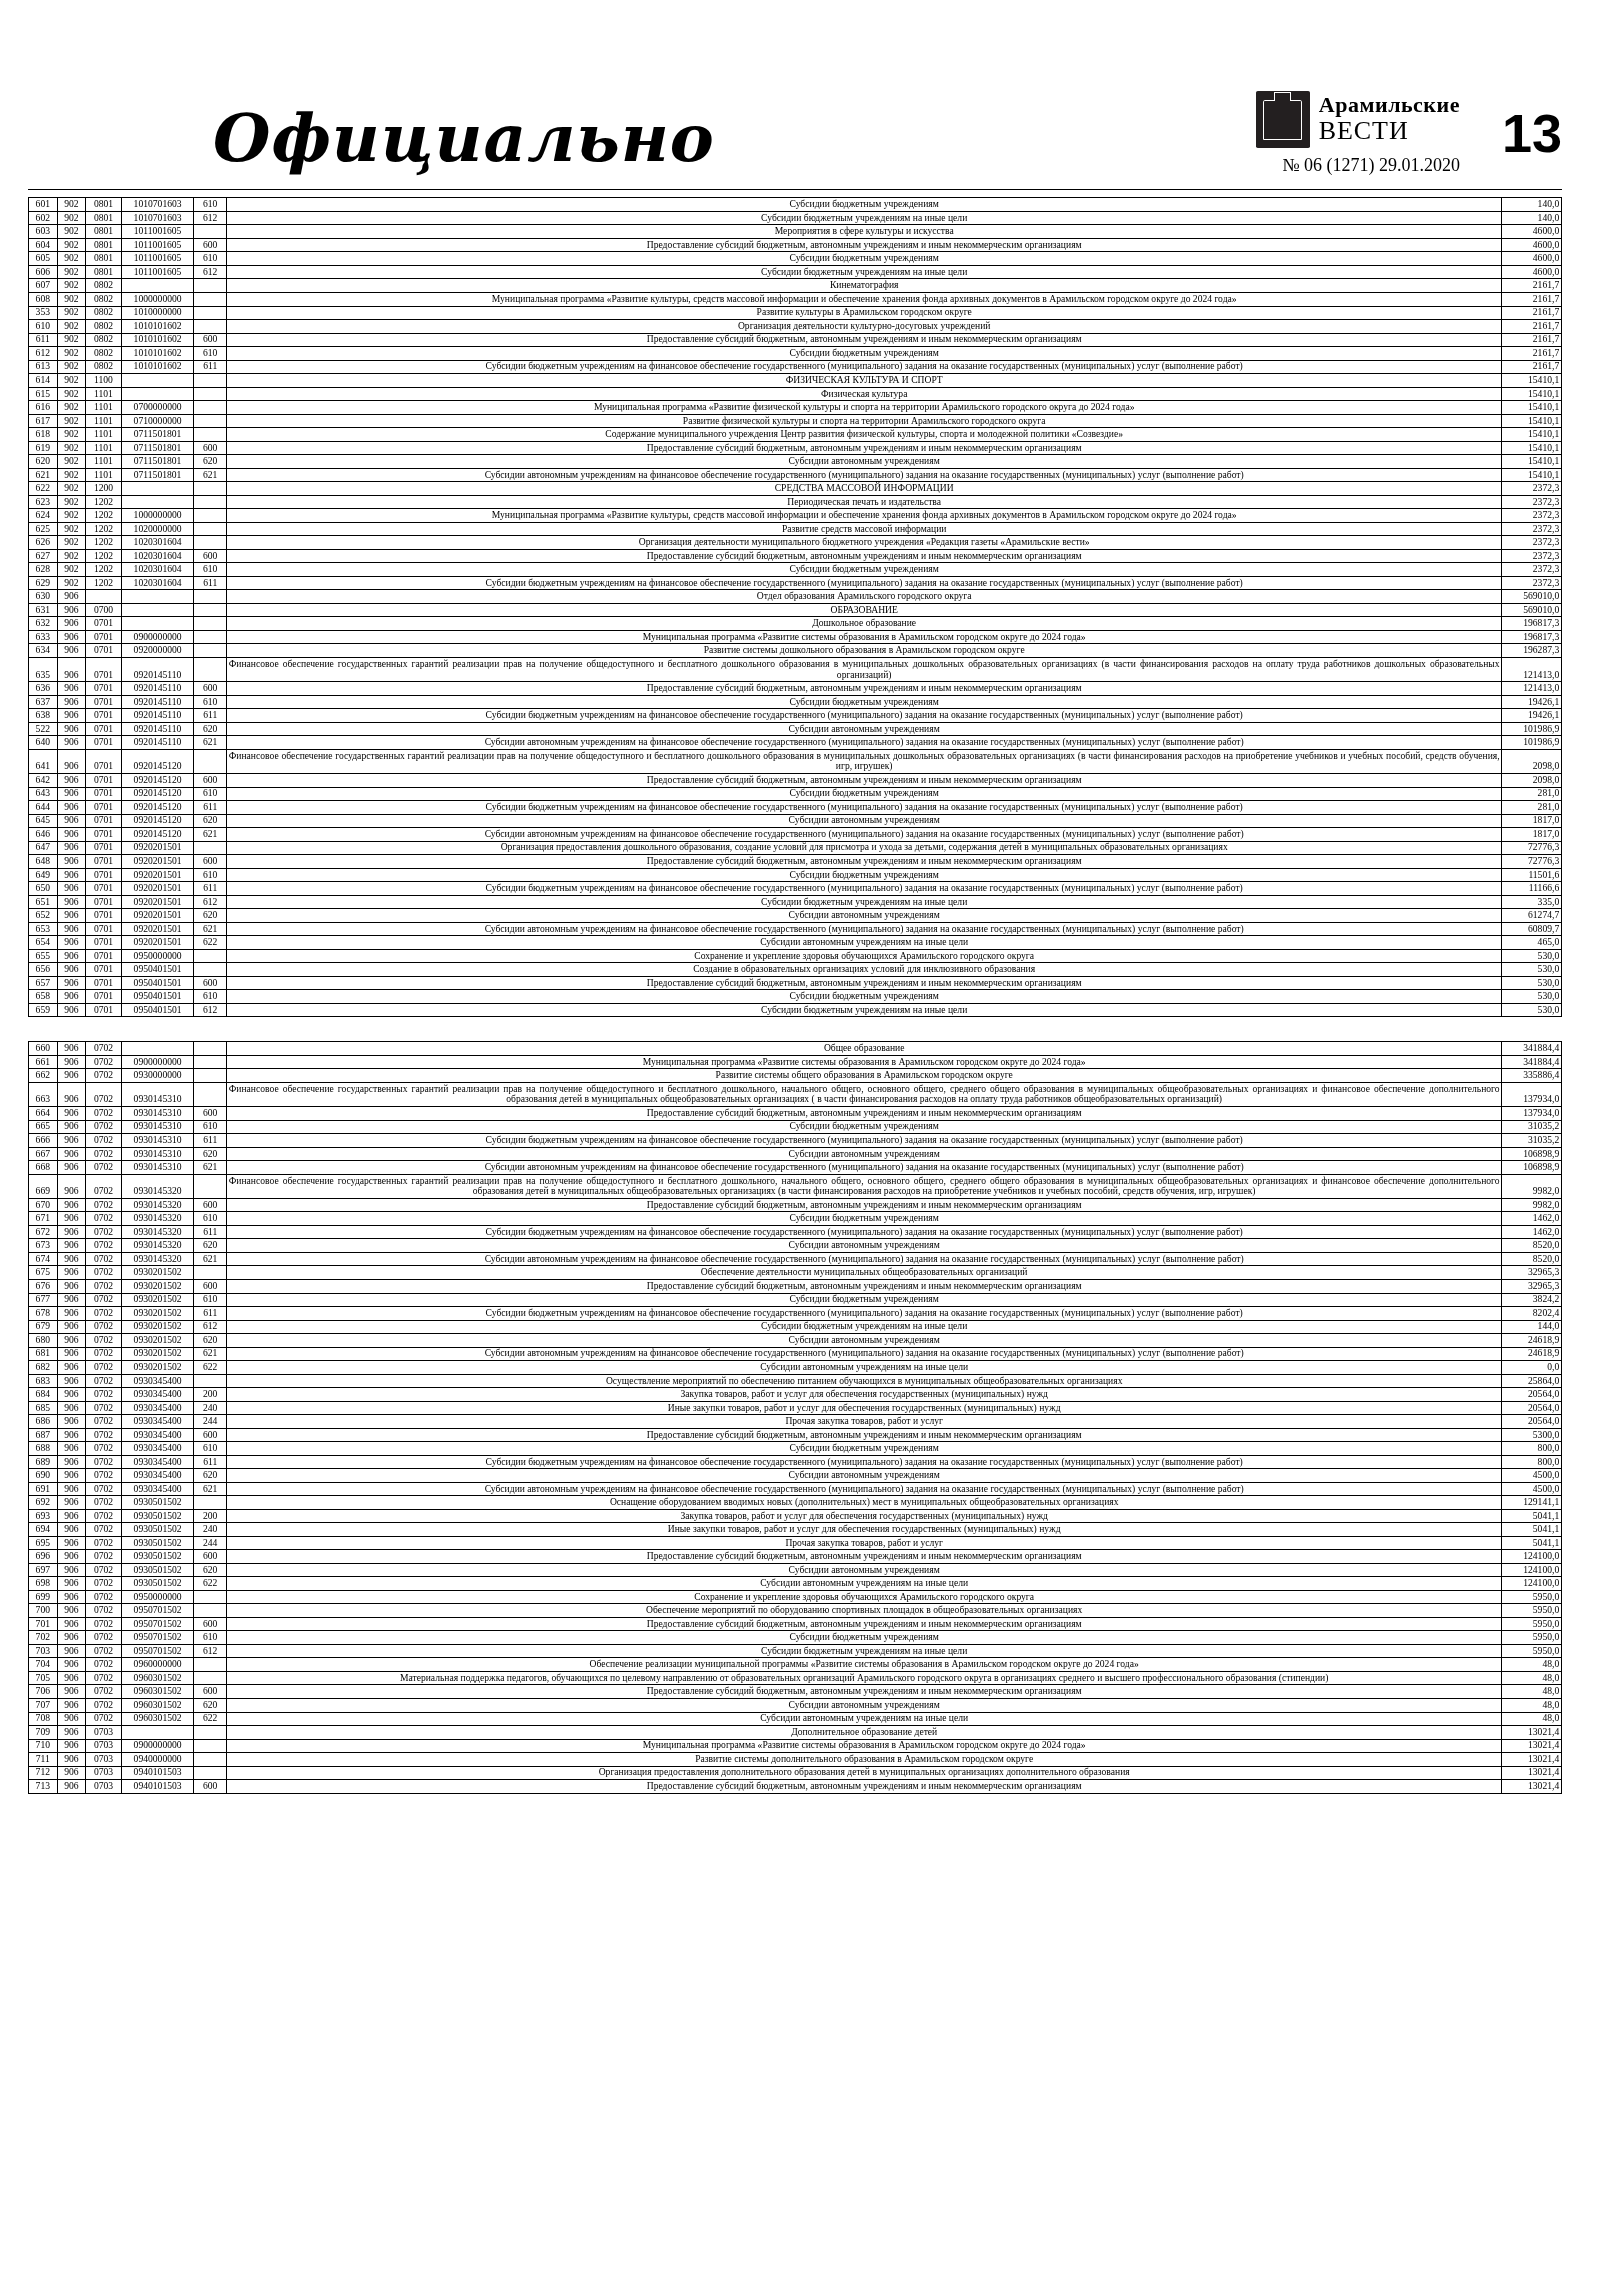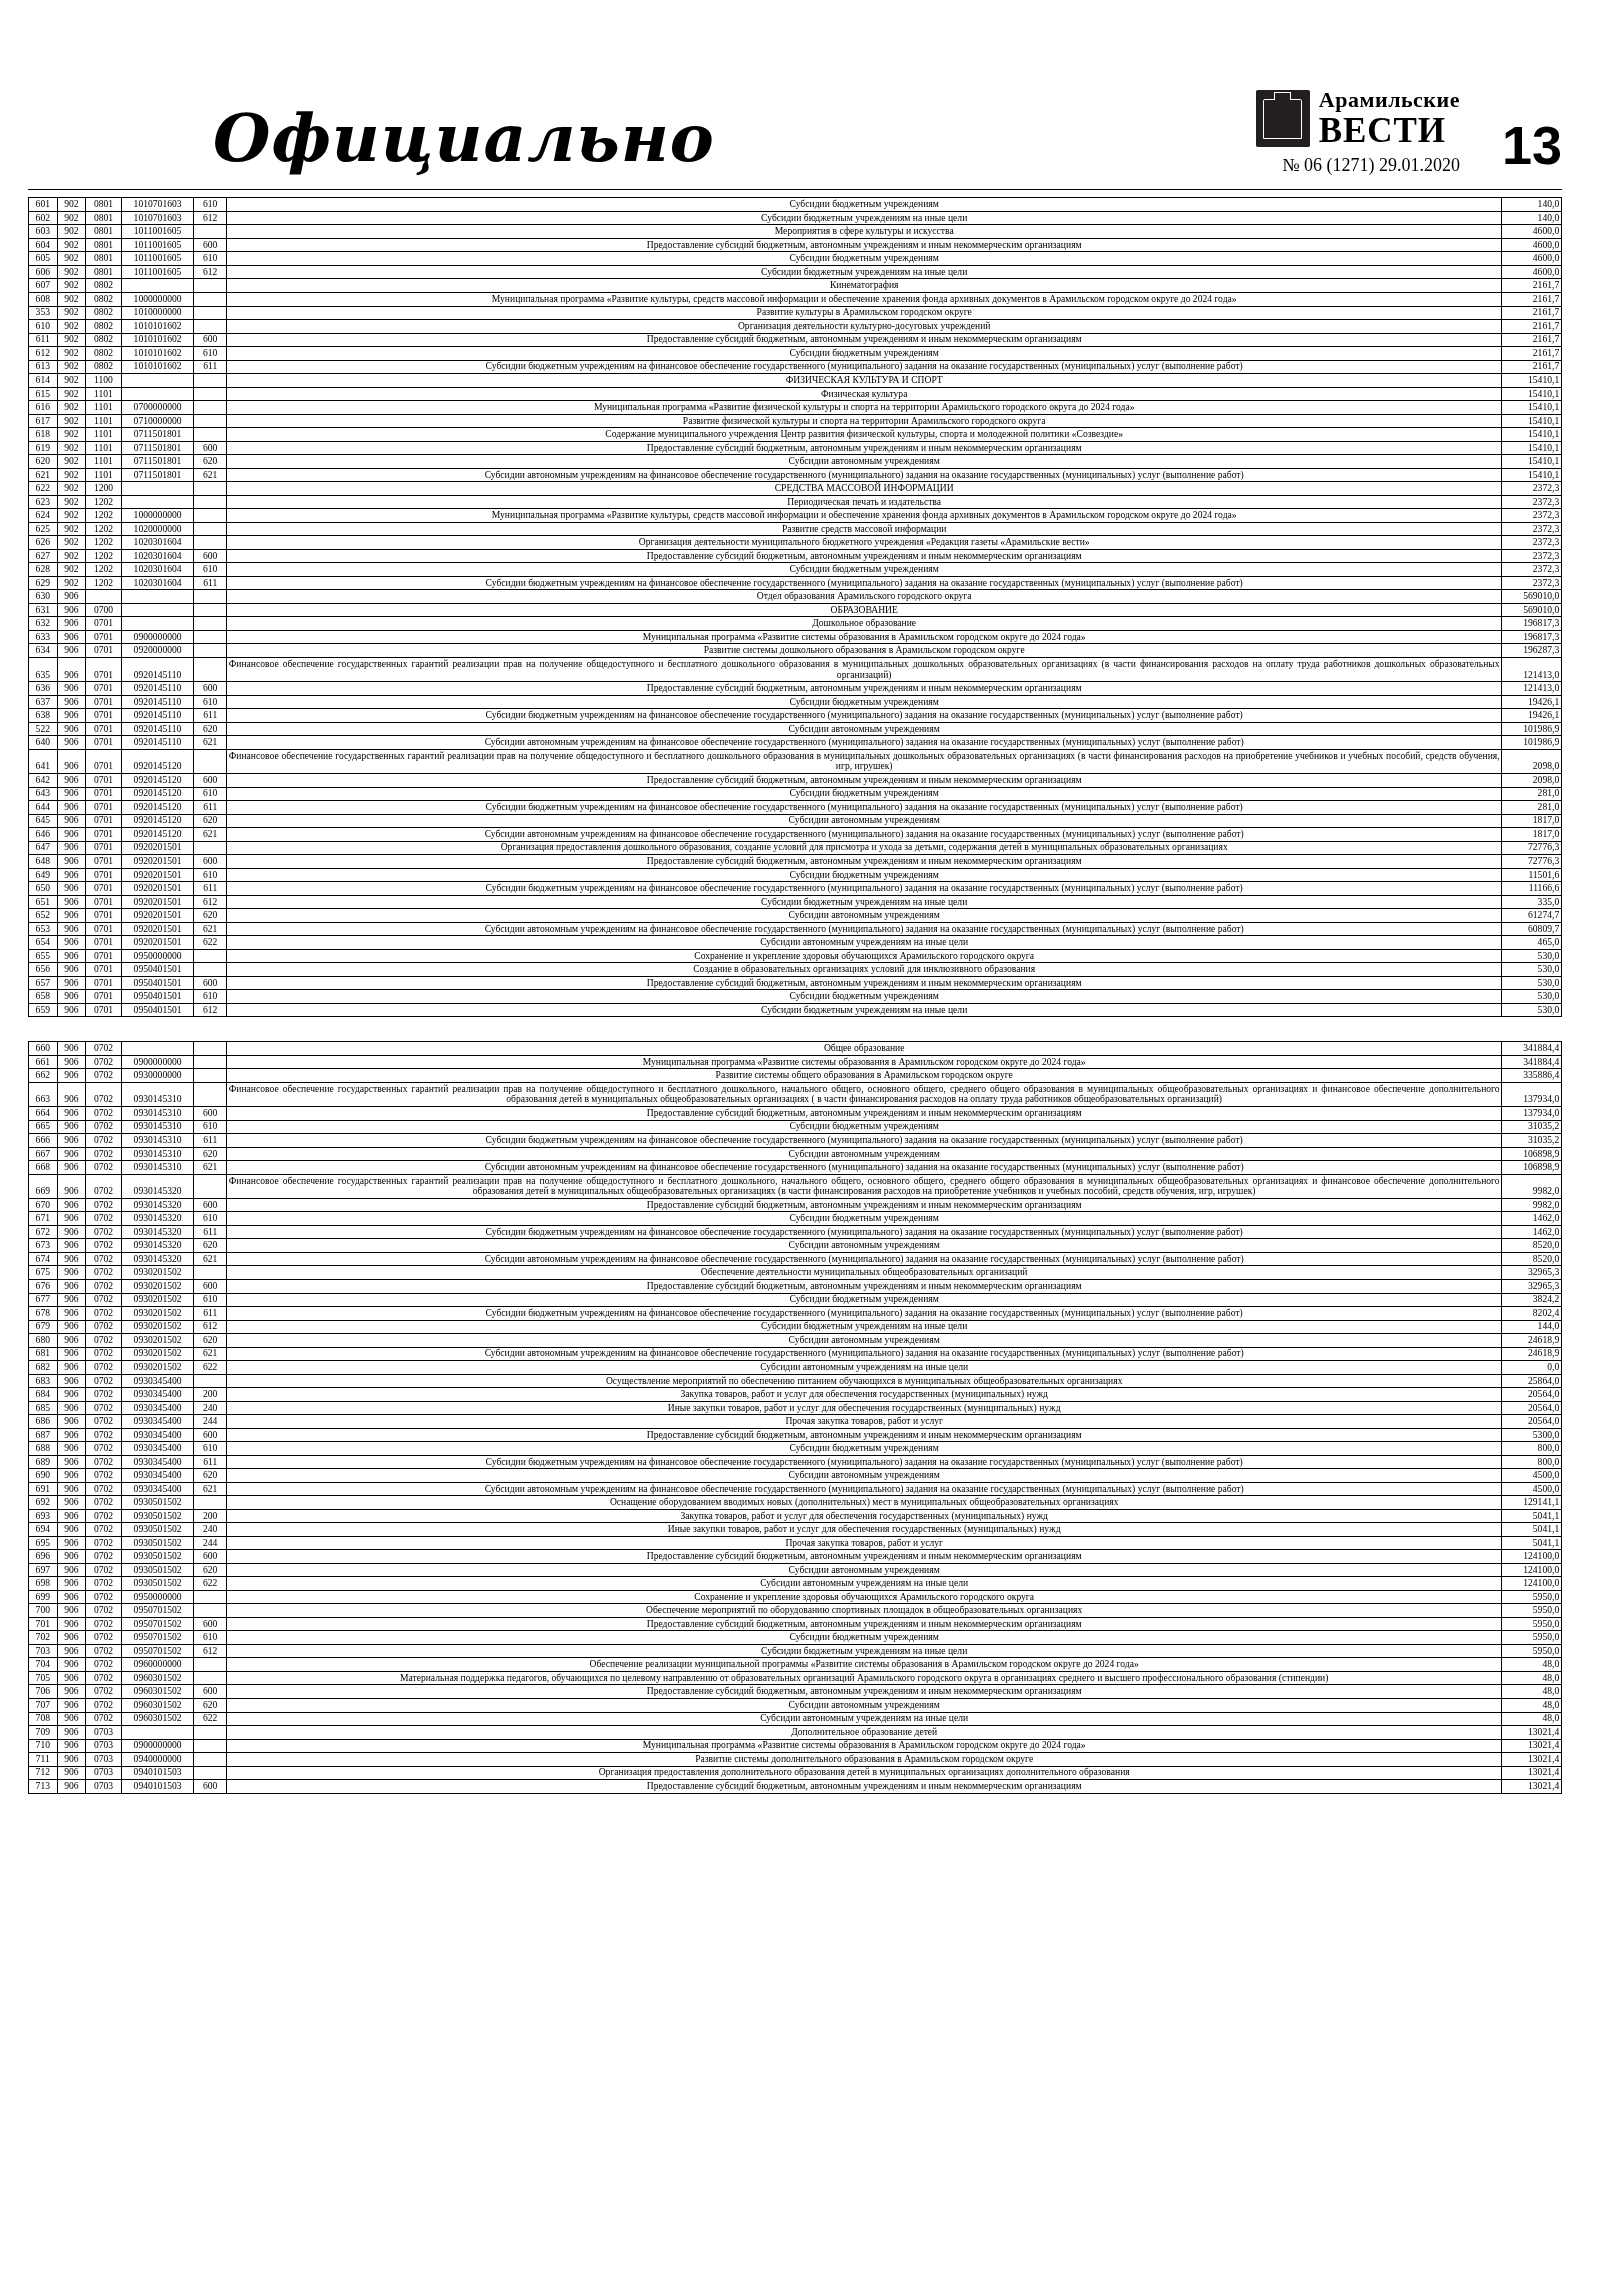"ВЕСТИ" .brand-name-2 { font-size: 35px -> 26px; font-weight: 700 -> 400 }
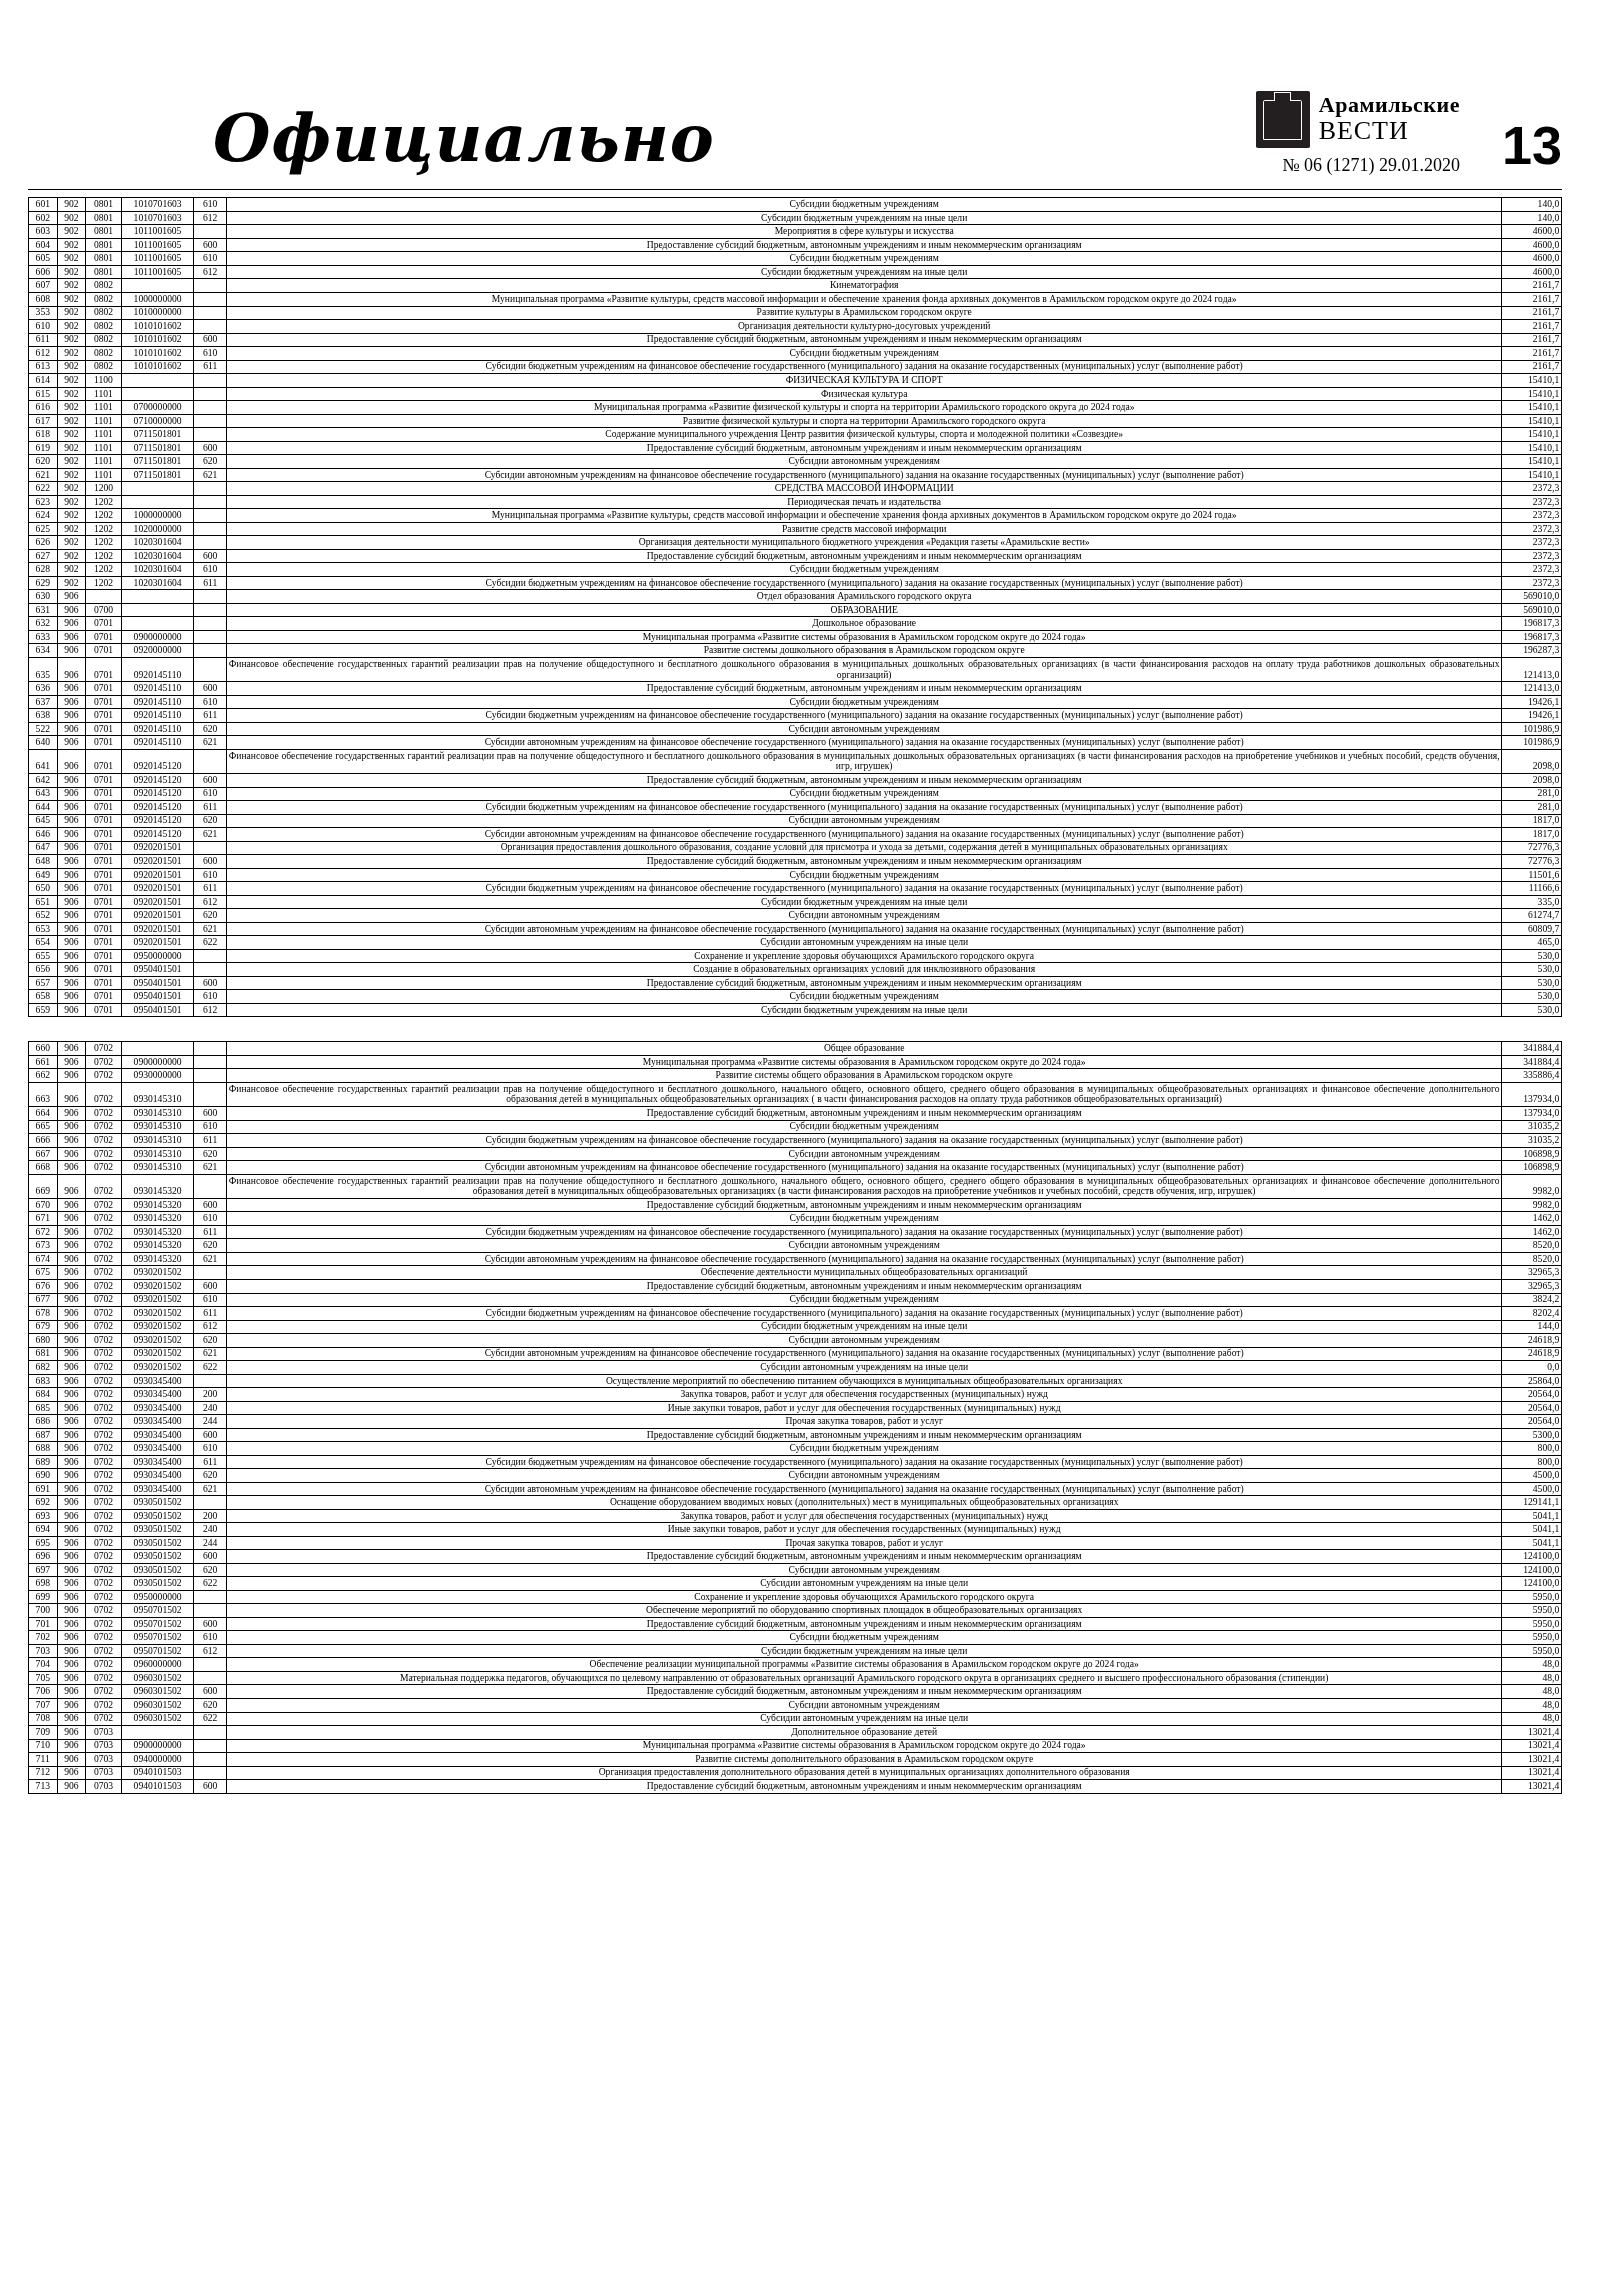"13" .page-number { bottom: 4px -> 16px }
